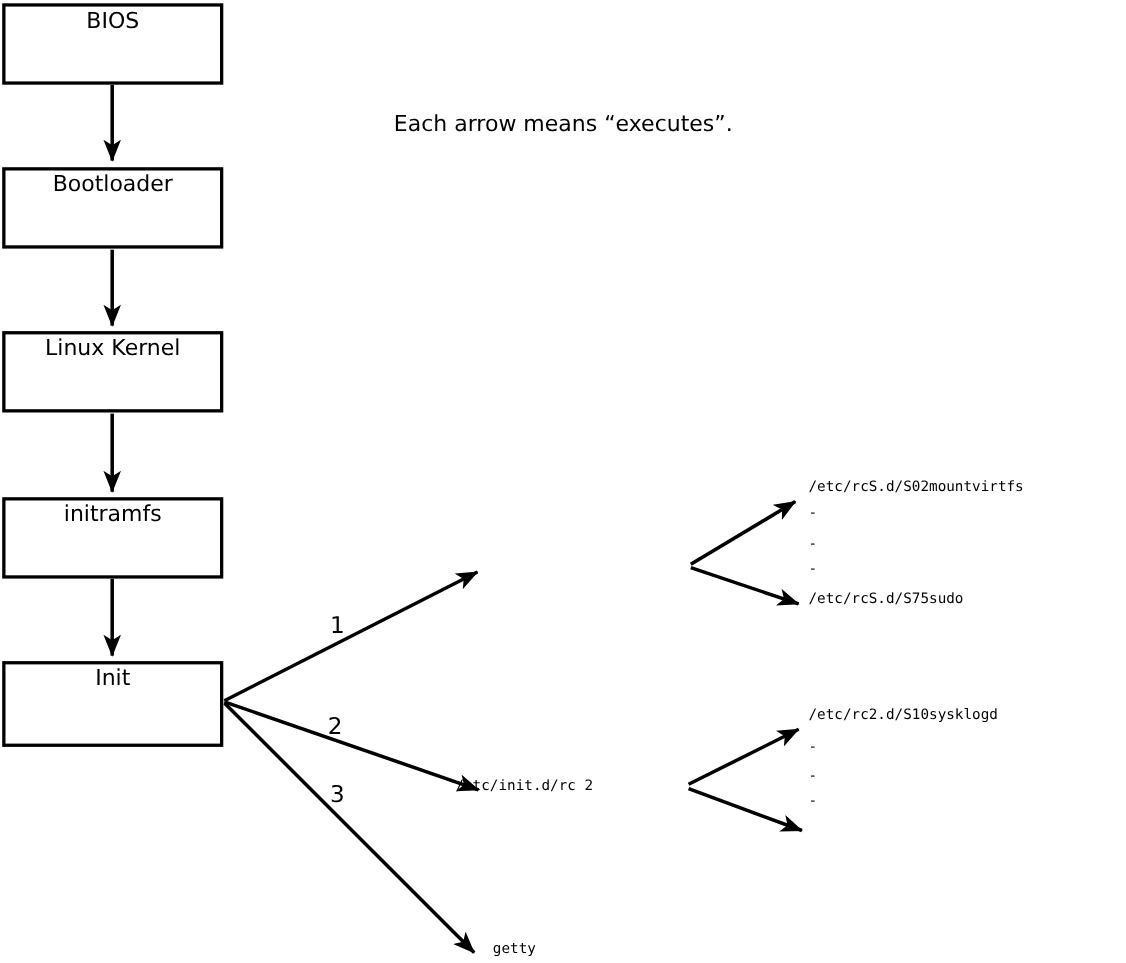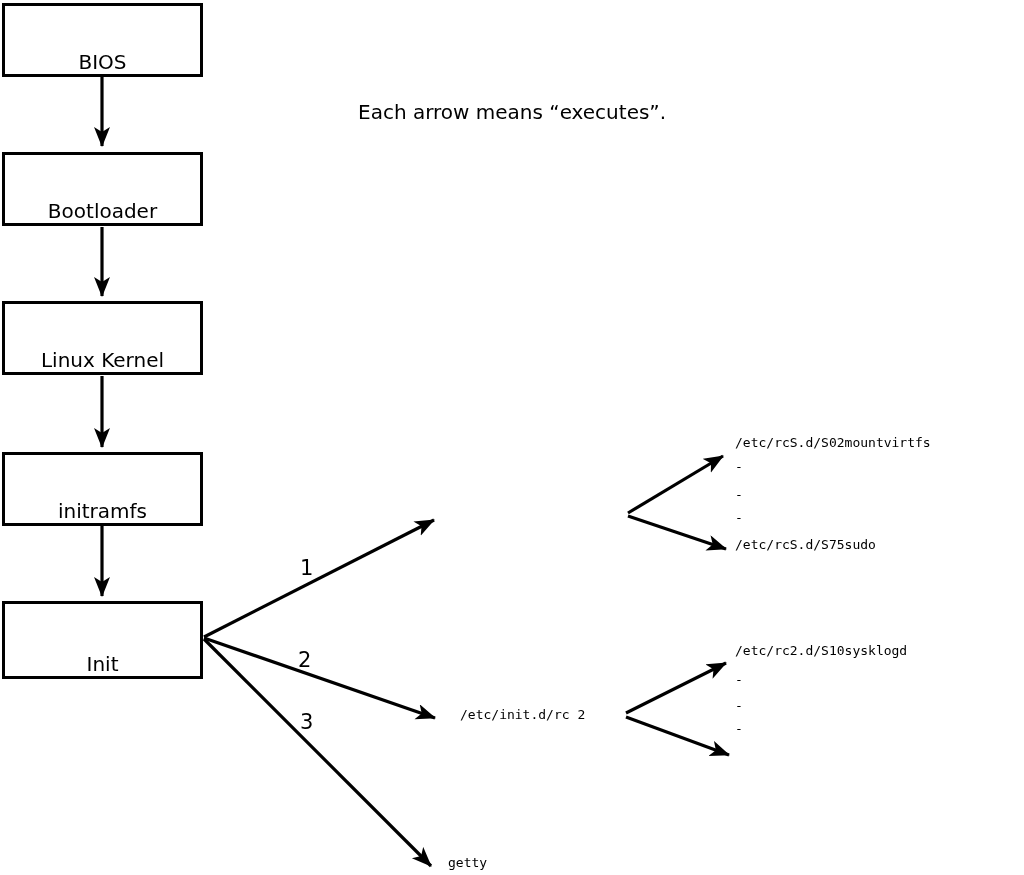"BIOS" .box { align-items: flex-end -> flex-start }
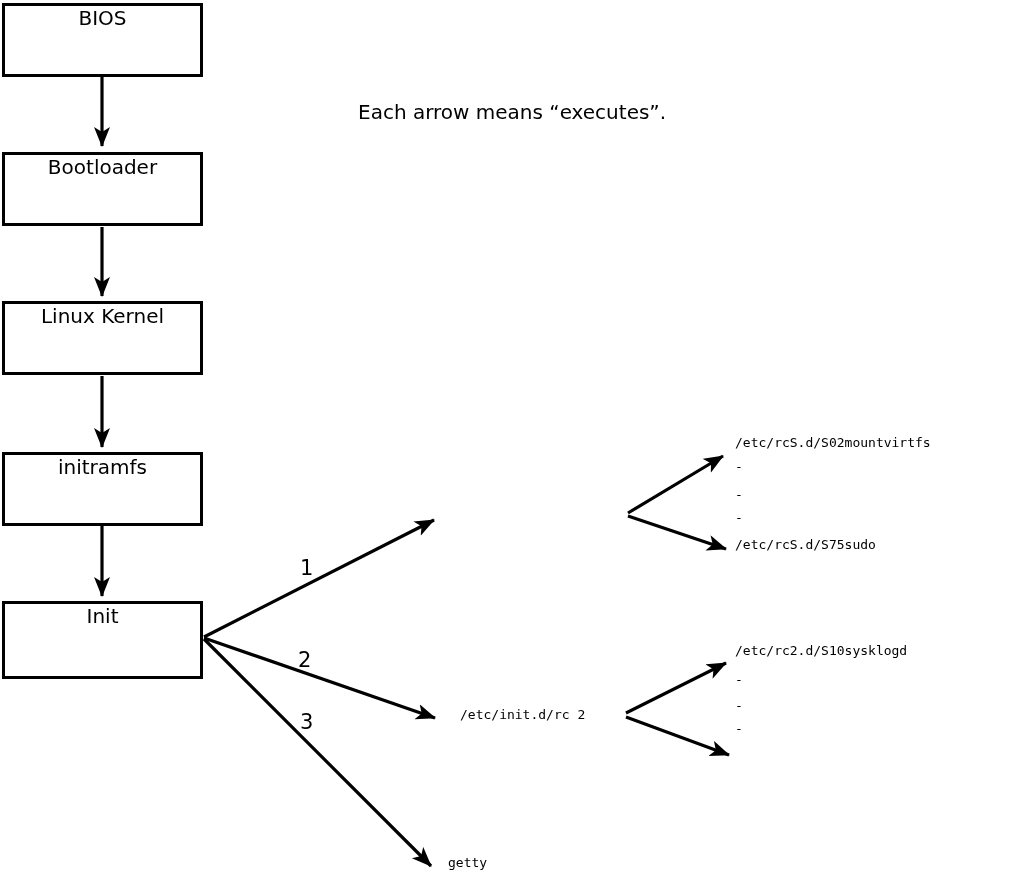"/etc/init.d/rc 2" div.mono { left: 460px -> 414px }
